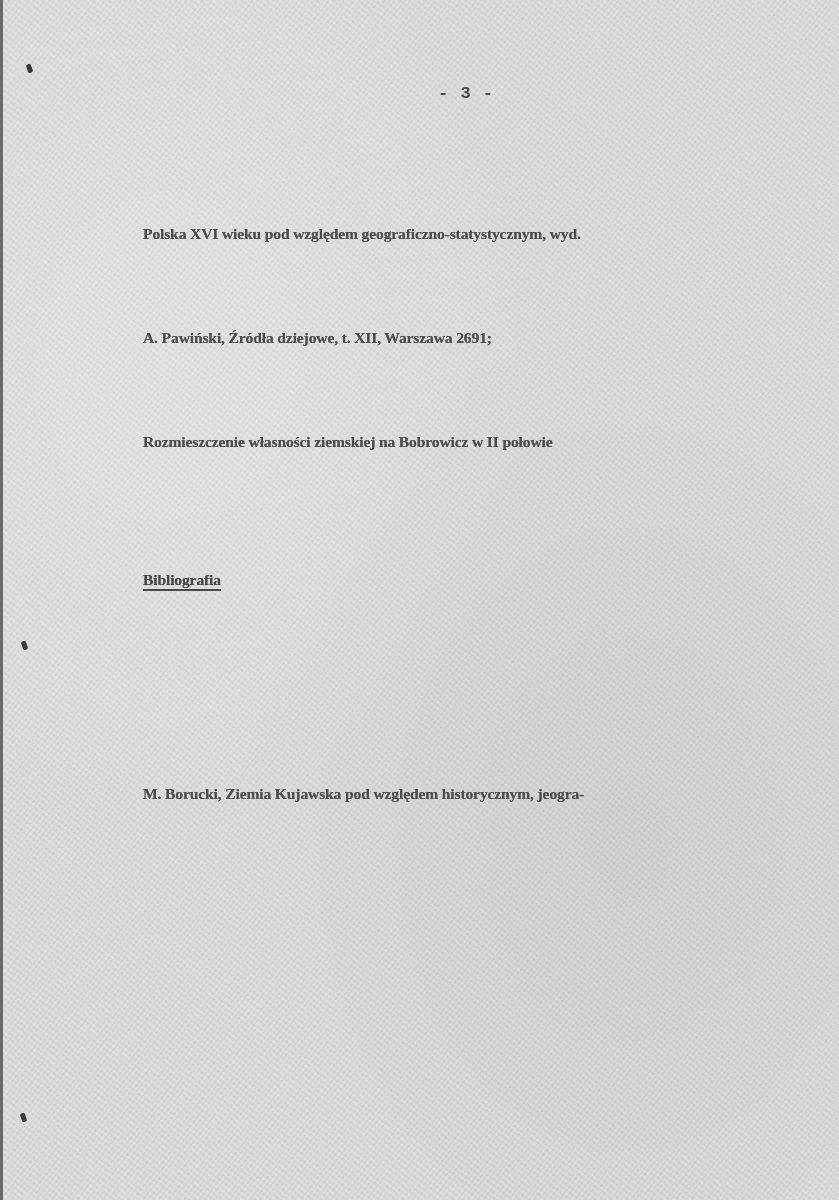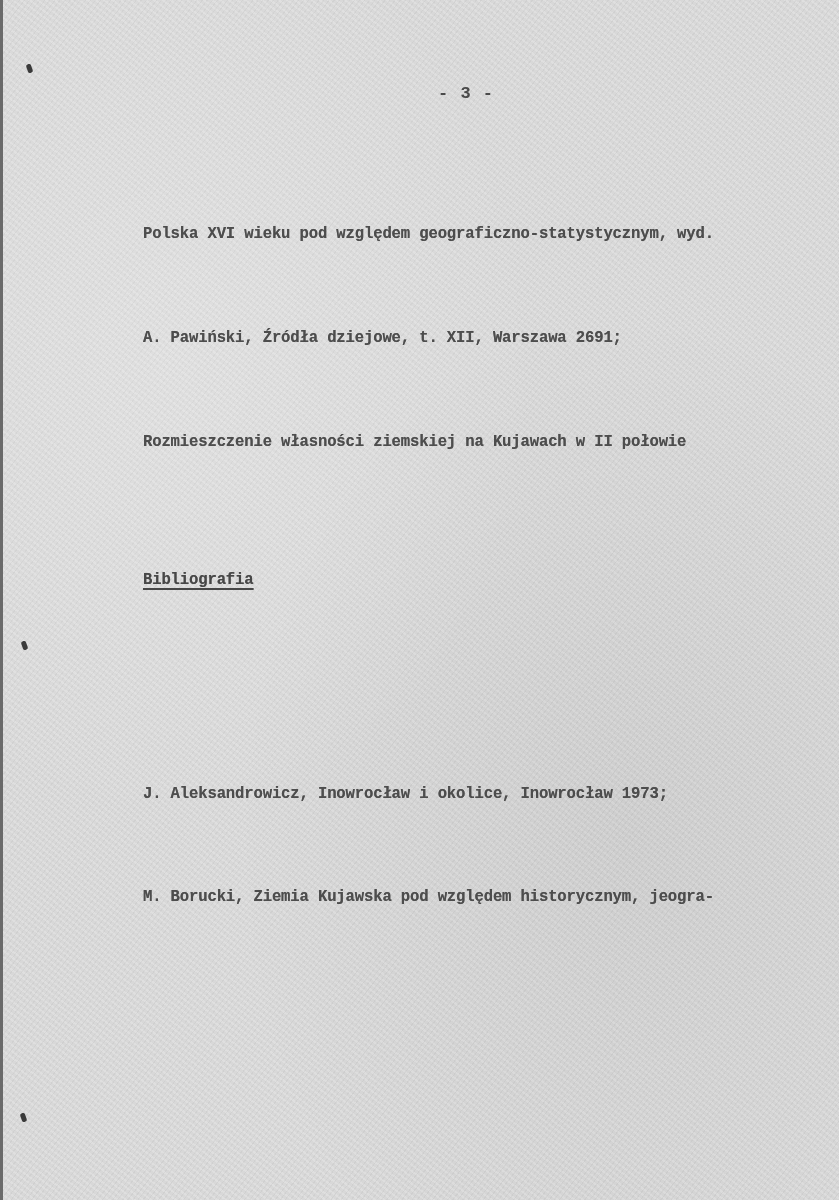"Polska XVI wieku pod względem" .line { font-family: none -> Liberation Serif, serif }
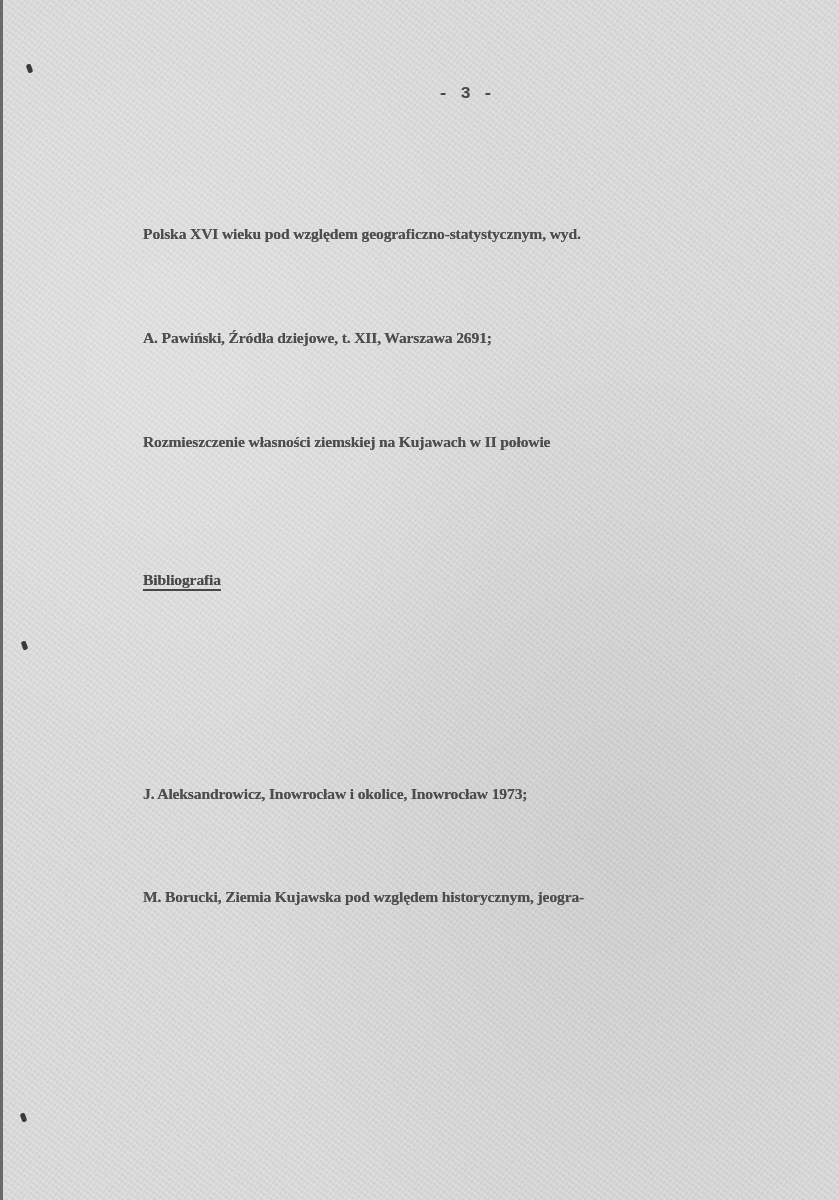"Rozmieszczenie własności ziemskiej na" span.line { text: Kujawach -> Bobrowicz }
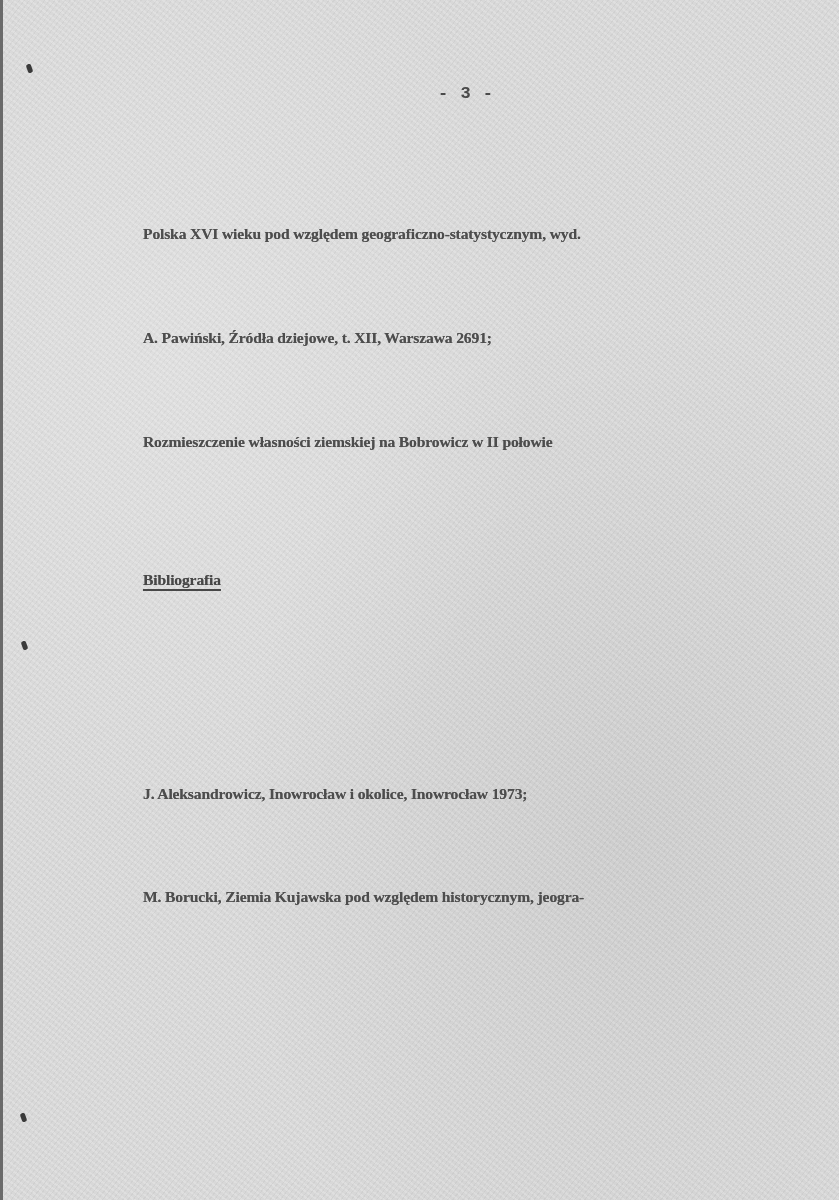"J. Aleksandrowicz, Inowrocław i okolice," span.line { html: <span>J. Aleksandrowicz, Inowrocław i okolice, Inowrocław 1973;</span> -> none }
